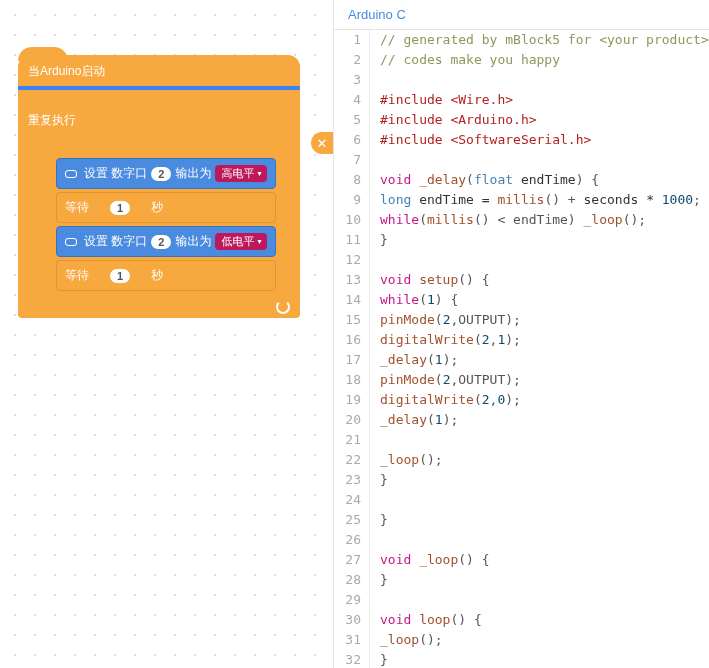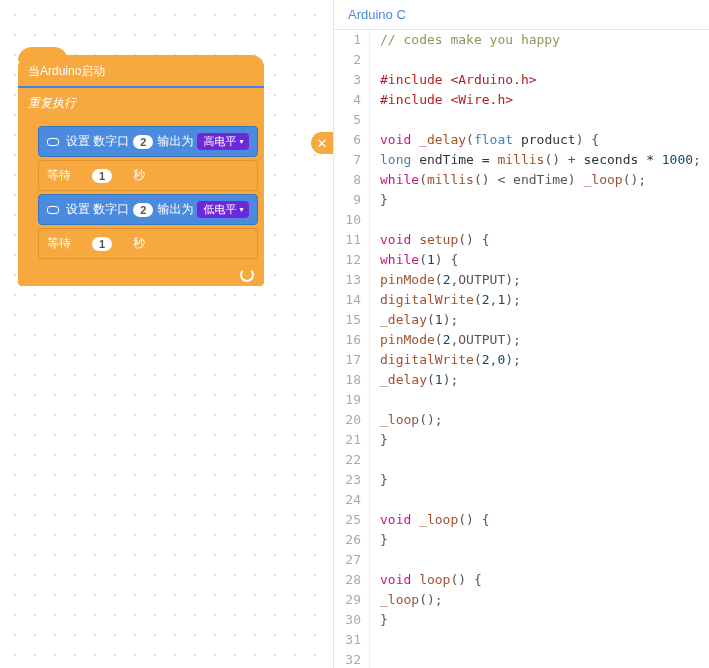"// generated by mBlock5 for" div.line { html: none -> <div><span>// generated by mBlock5 for &lt;your product&gt;</span></div> }
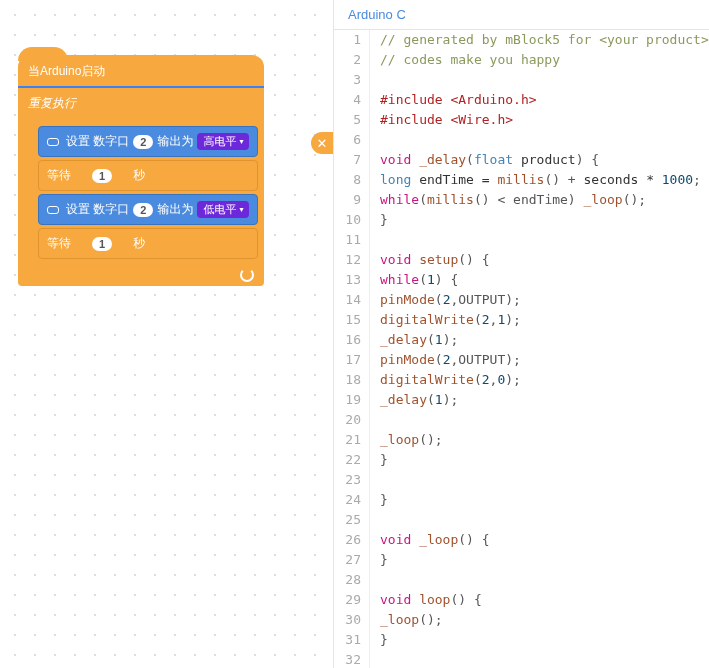"重复执行" .c-header { border-top: 2px solid #3b82f6 -> 4px solid #3b82f6; font-style: italic -> none; padding: 7px 10px -> 22px 10px }
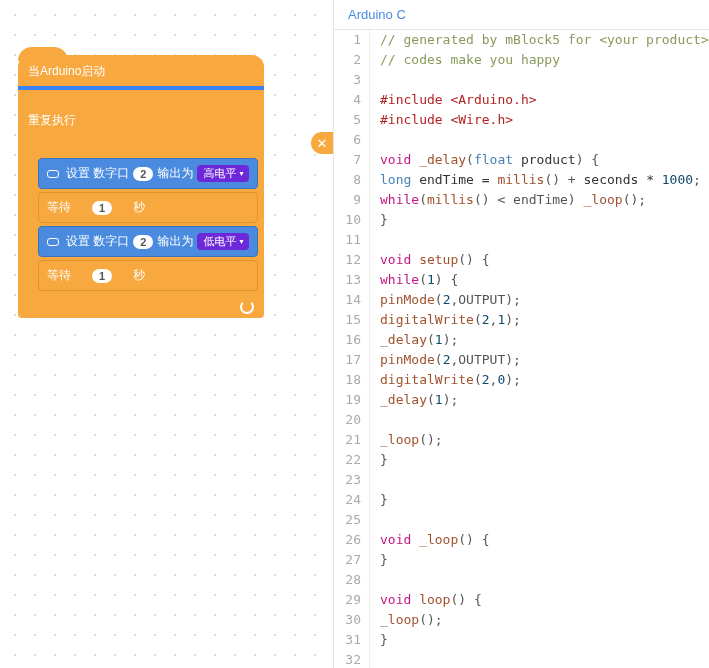"#include <Arduino.h>" div.line { order: before "#include <Wire.h>" -> after "#include <Wire.h>" }
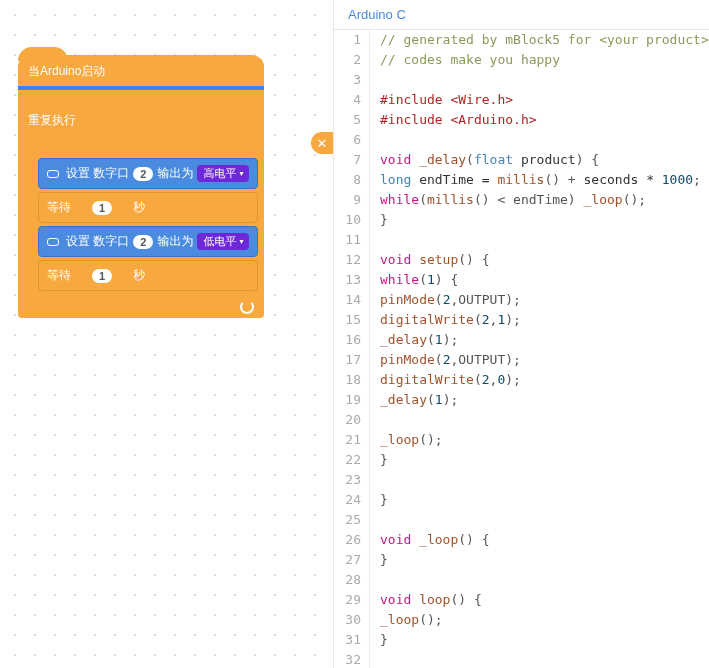"#include <SoftwareSerial.h>" div.line { html: none -> <div><span>#include </span><span>&lt;SoftwareSerial.h&gt;</span></div> }
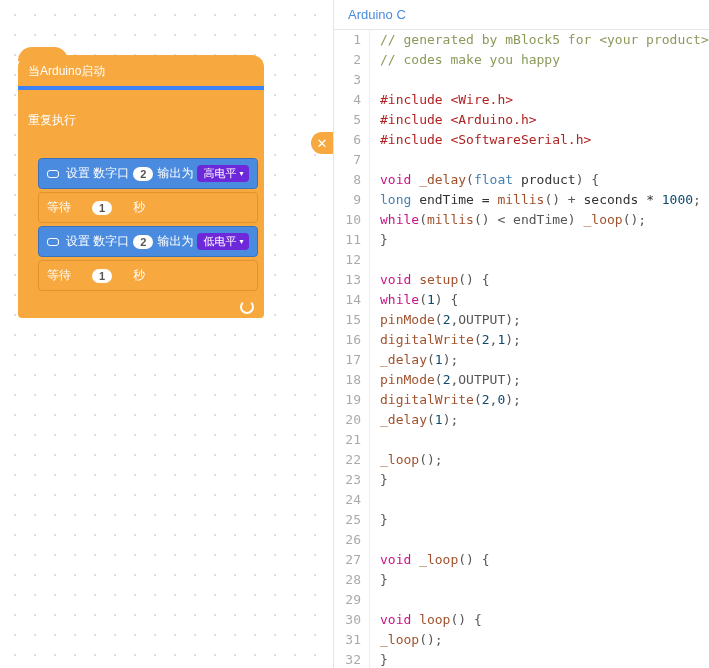"设置 数字口" .stack-block { margin: 3px 6px -> 3px 24px }
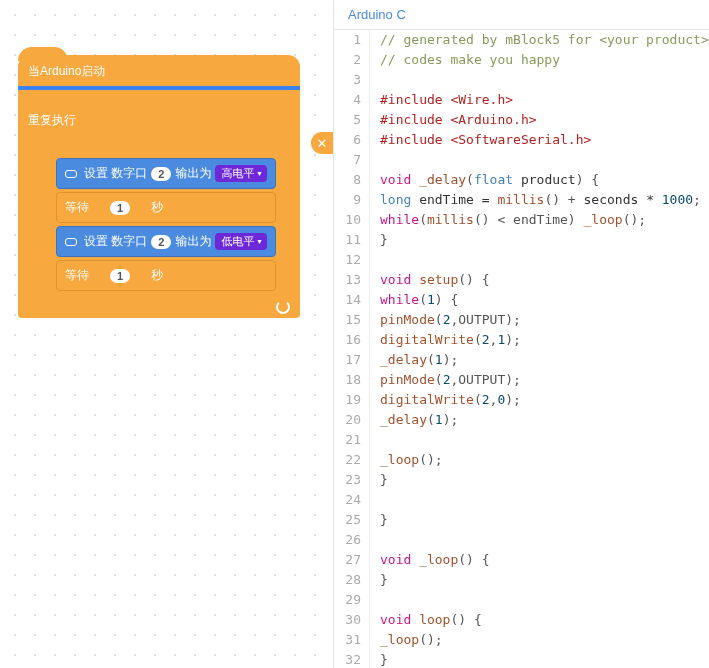"高电平" .dropdown { background: #6d28d9 -> #be185d }
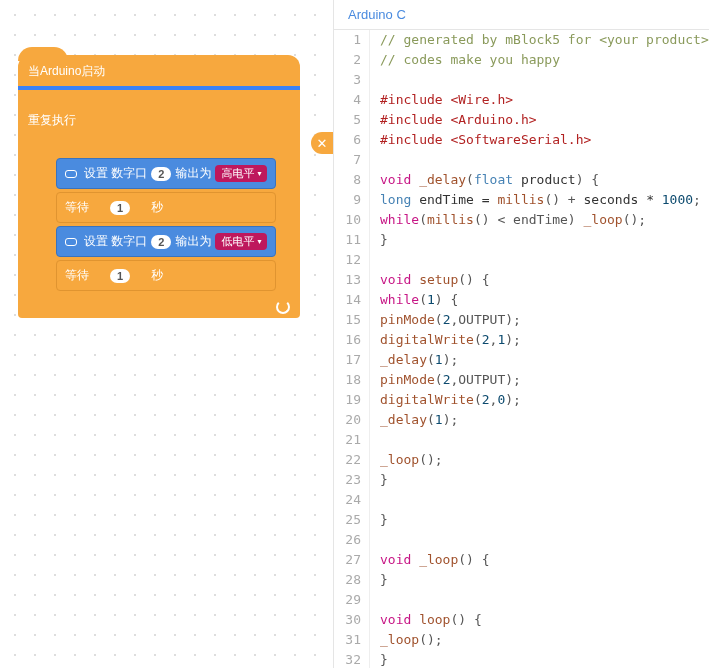"product" span.id { text: product -> endTime }
